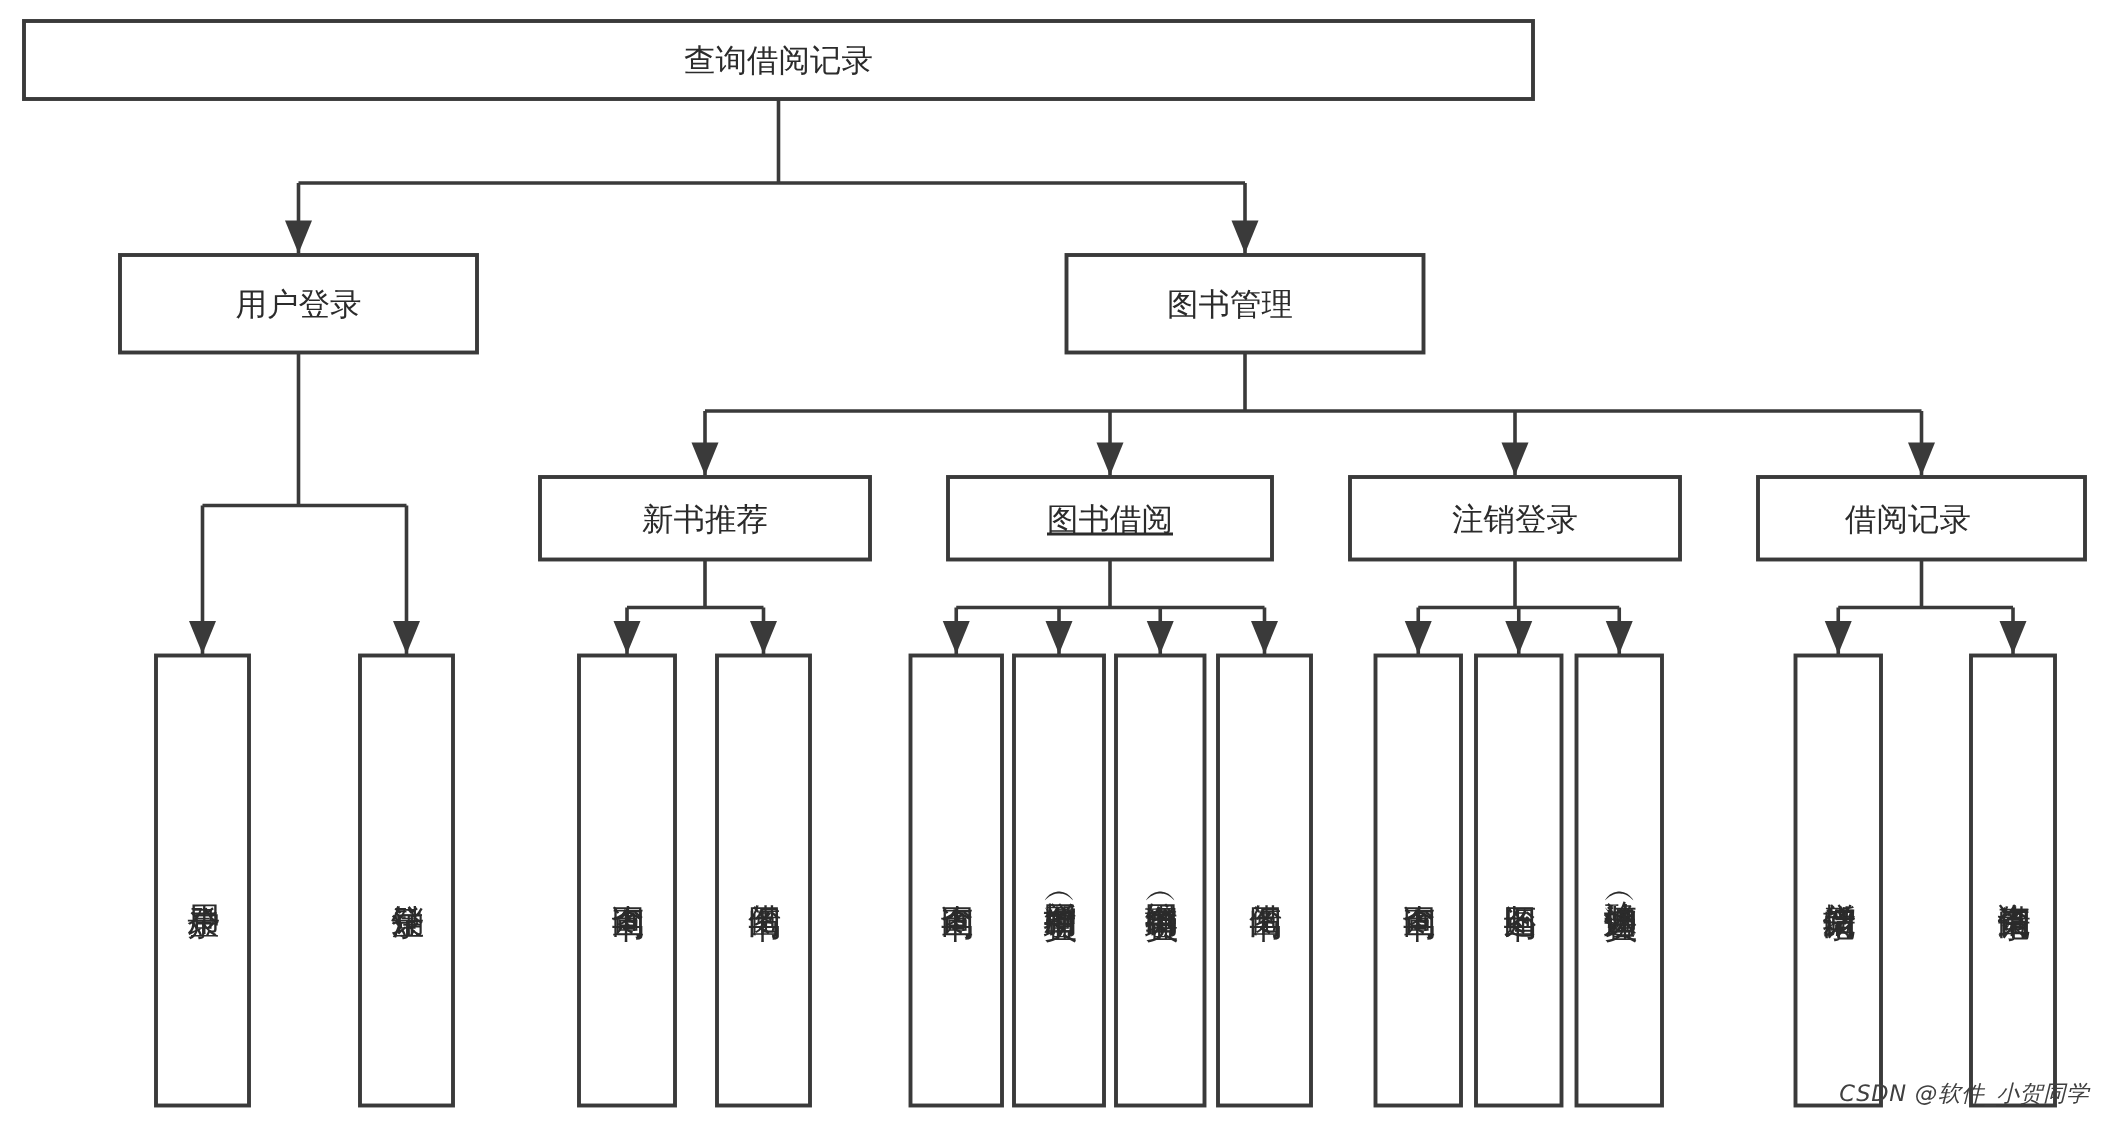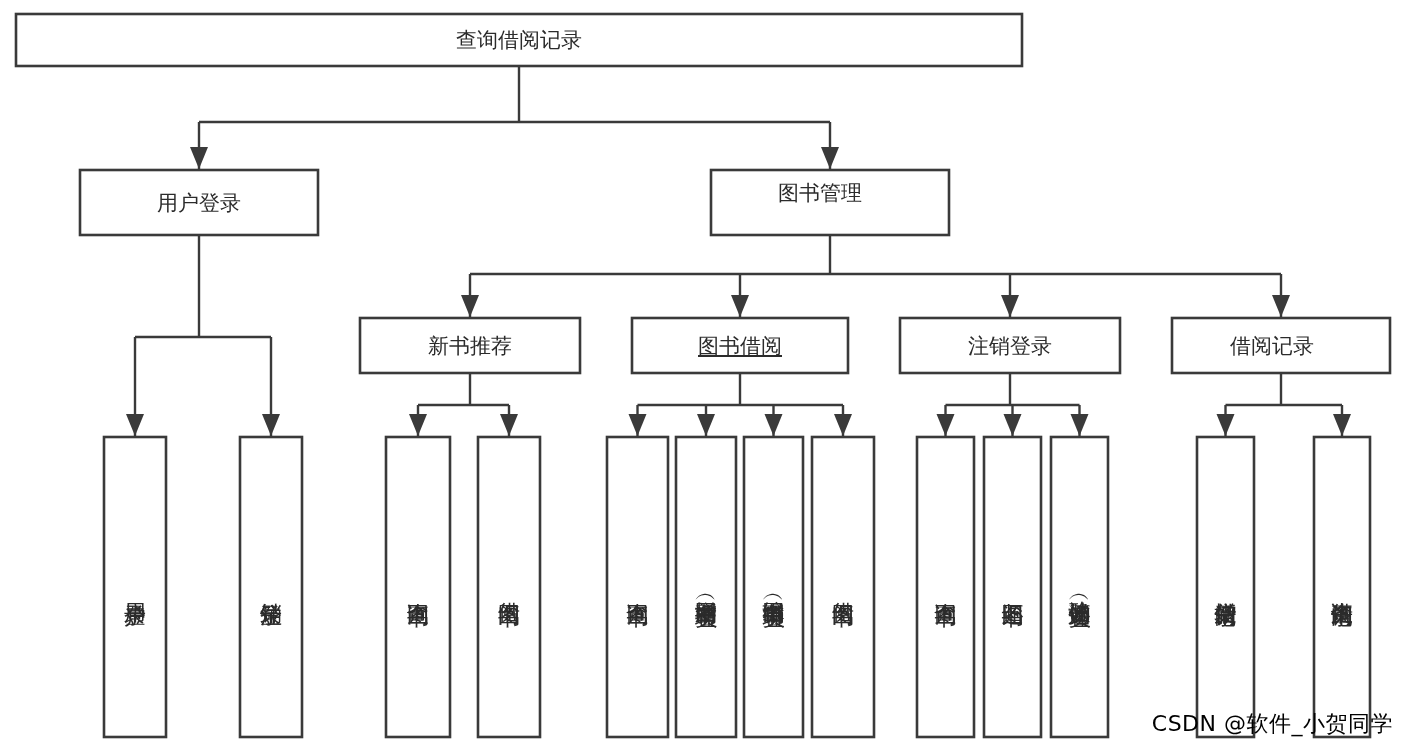"图书管理" div.hlabel-wrap { top: 160px -> 170px }
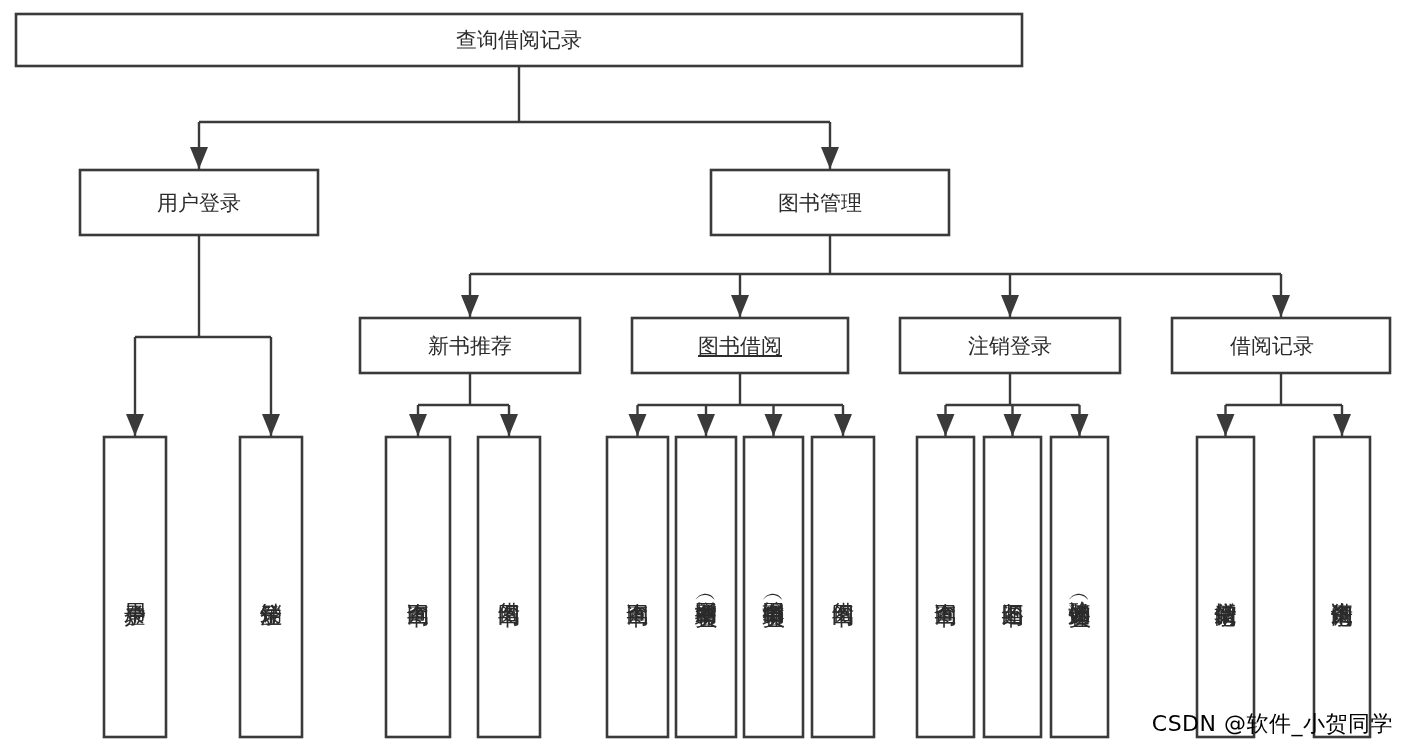"CSDN @软件_小贺同学" #watermark { color: #000000 -> #404040; font-size: 22px -> 15px; font-style: none -> italic }
